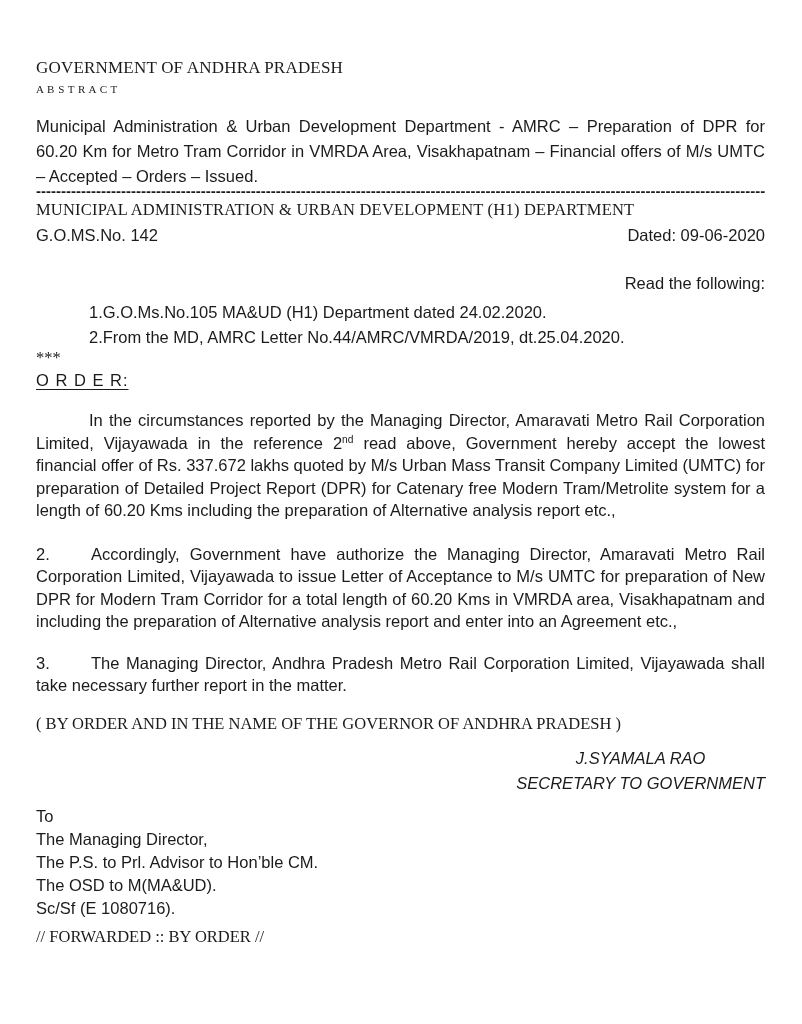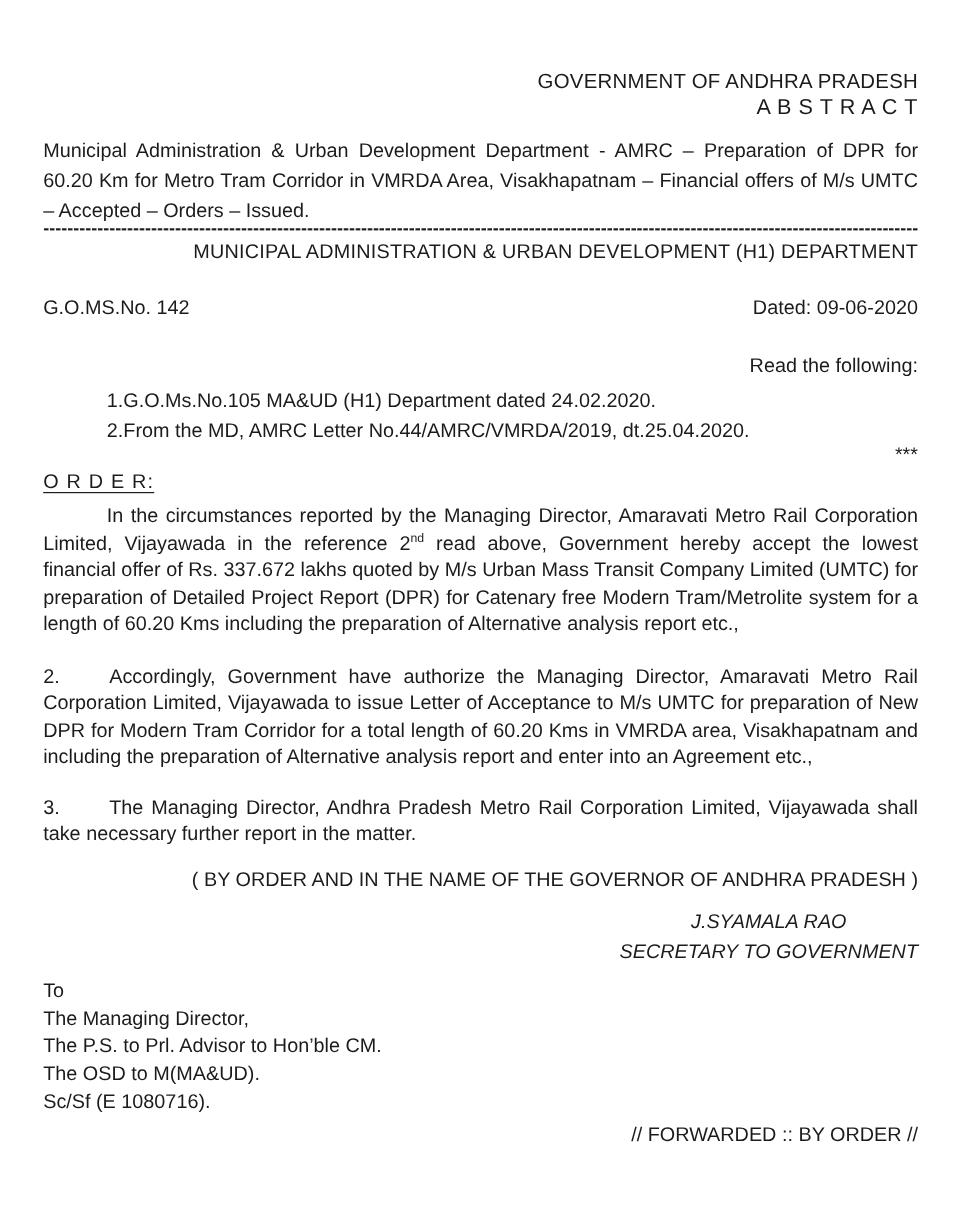"GOVERNMENT OF ANDHRA PRADESH" .center { font-family: none -> Liberation Serif, serif; text-align: right -> left }
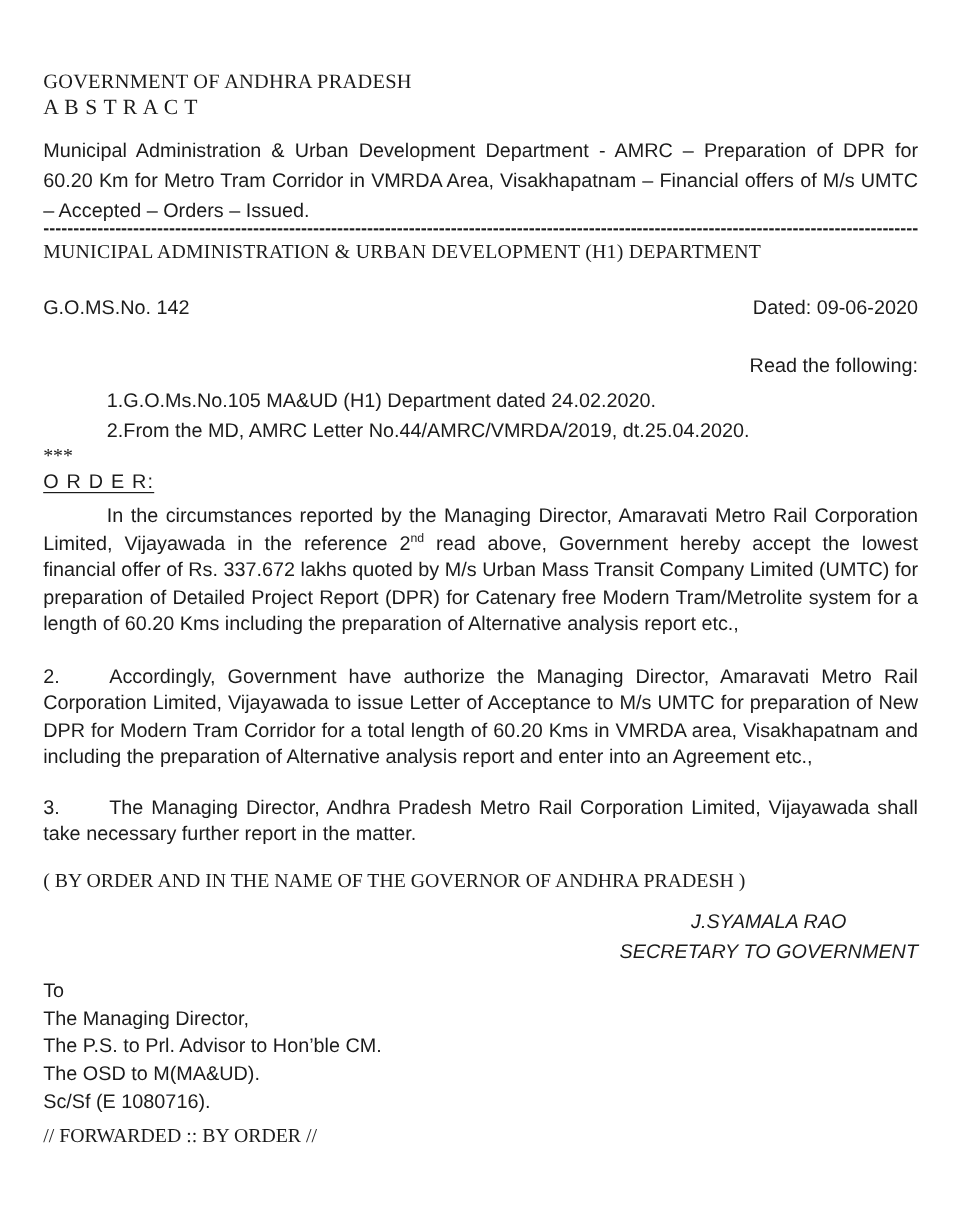"A B S T R" .abstract-title { font-size: 18px -> 11px }
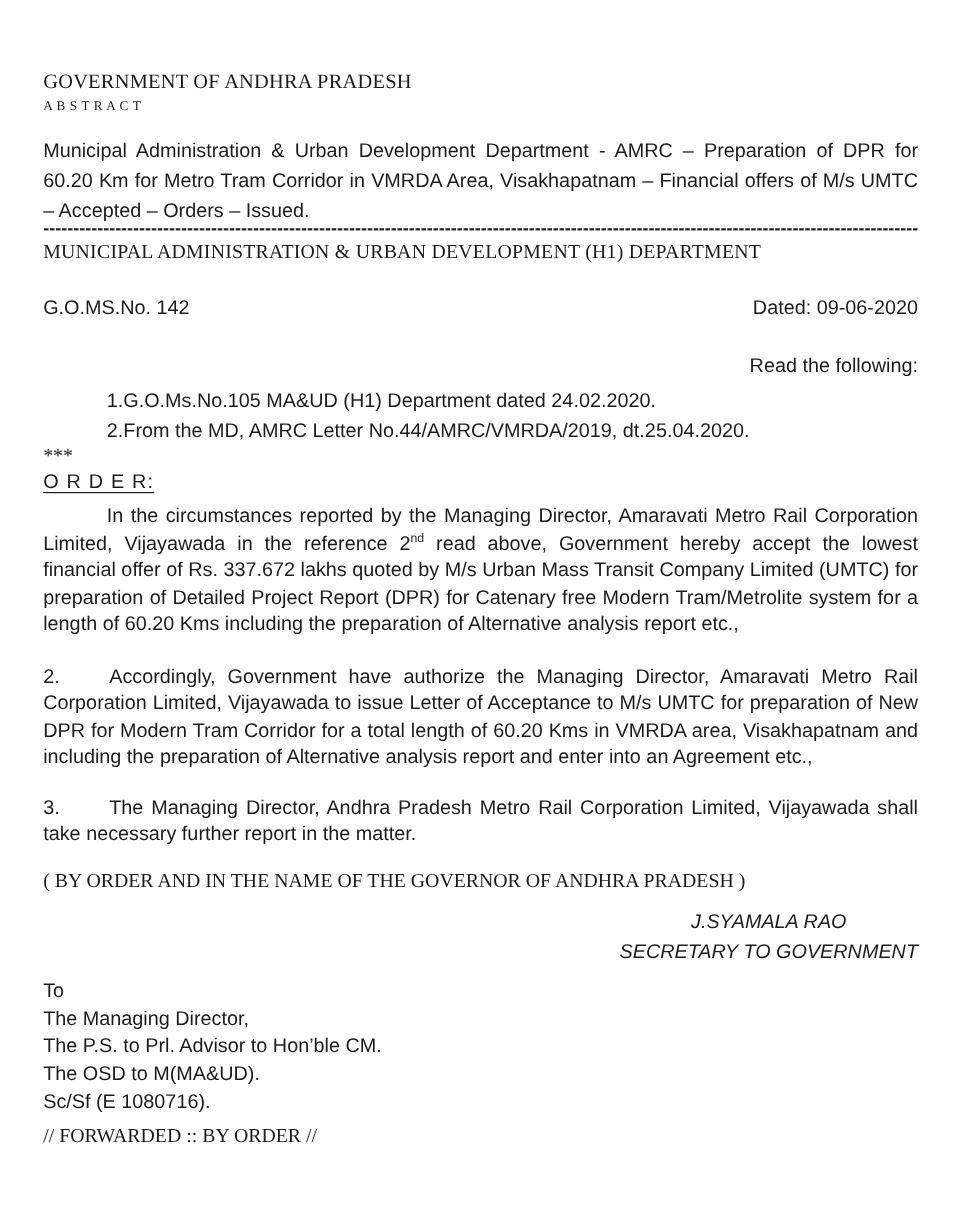"G.O.MS.No. 142" .meta-row { margin-top: 26px -> 4px }
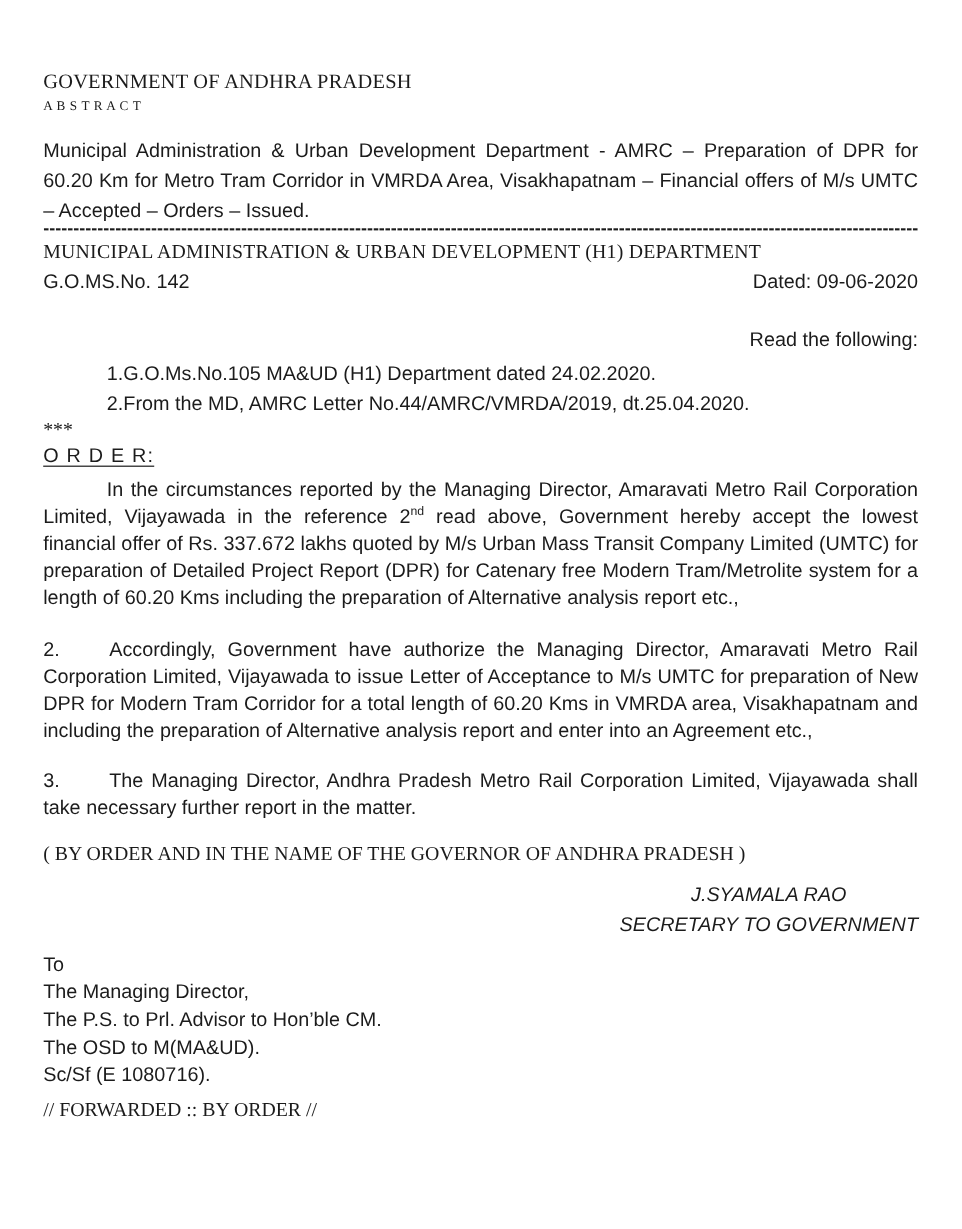"In the circumstances reported by" .para-1 { margin-top: 5px -> 17px }
